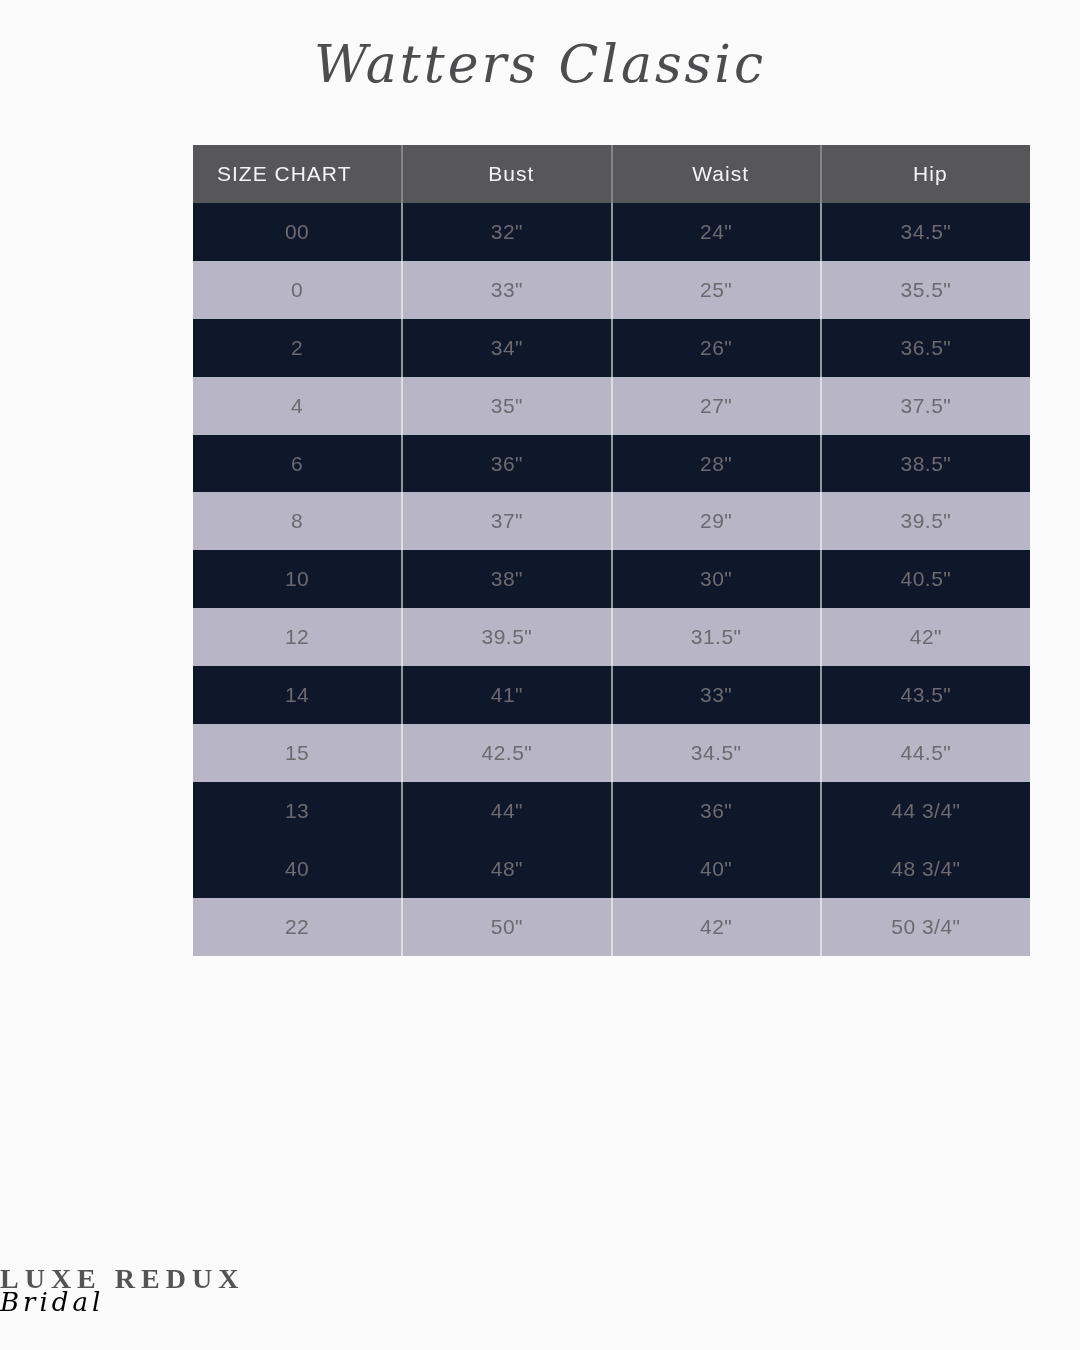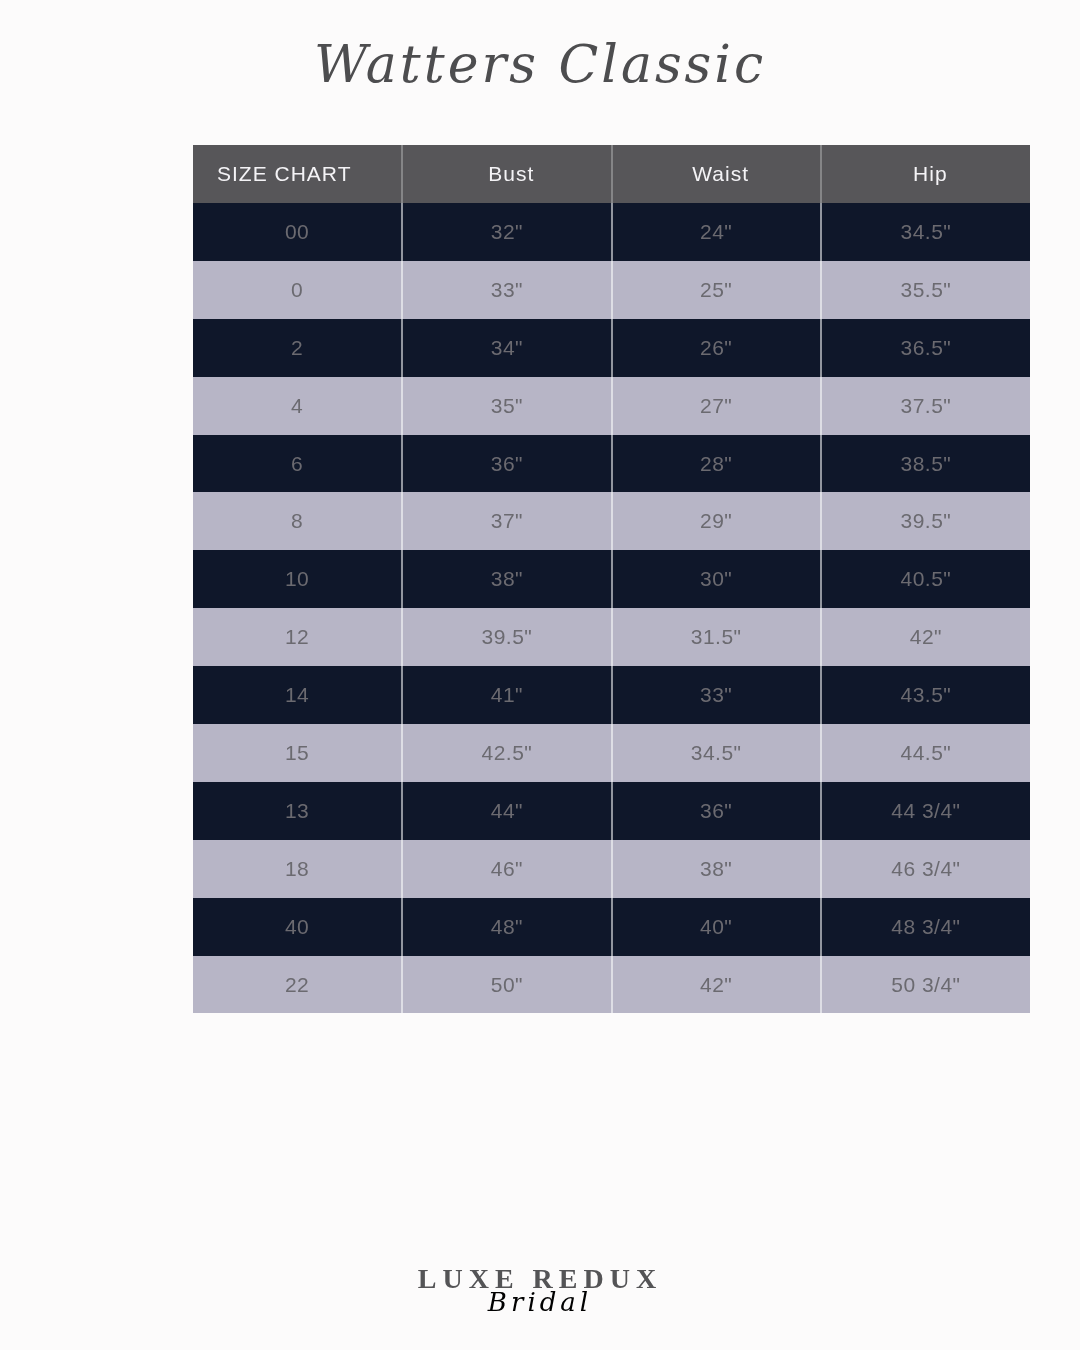"18" tr.dark { html: <tr> <td>18</td> <td>46"</td> <td>38"</td> <td>46 3/4"</td> </tr> -> none }
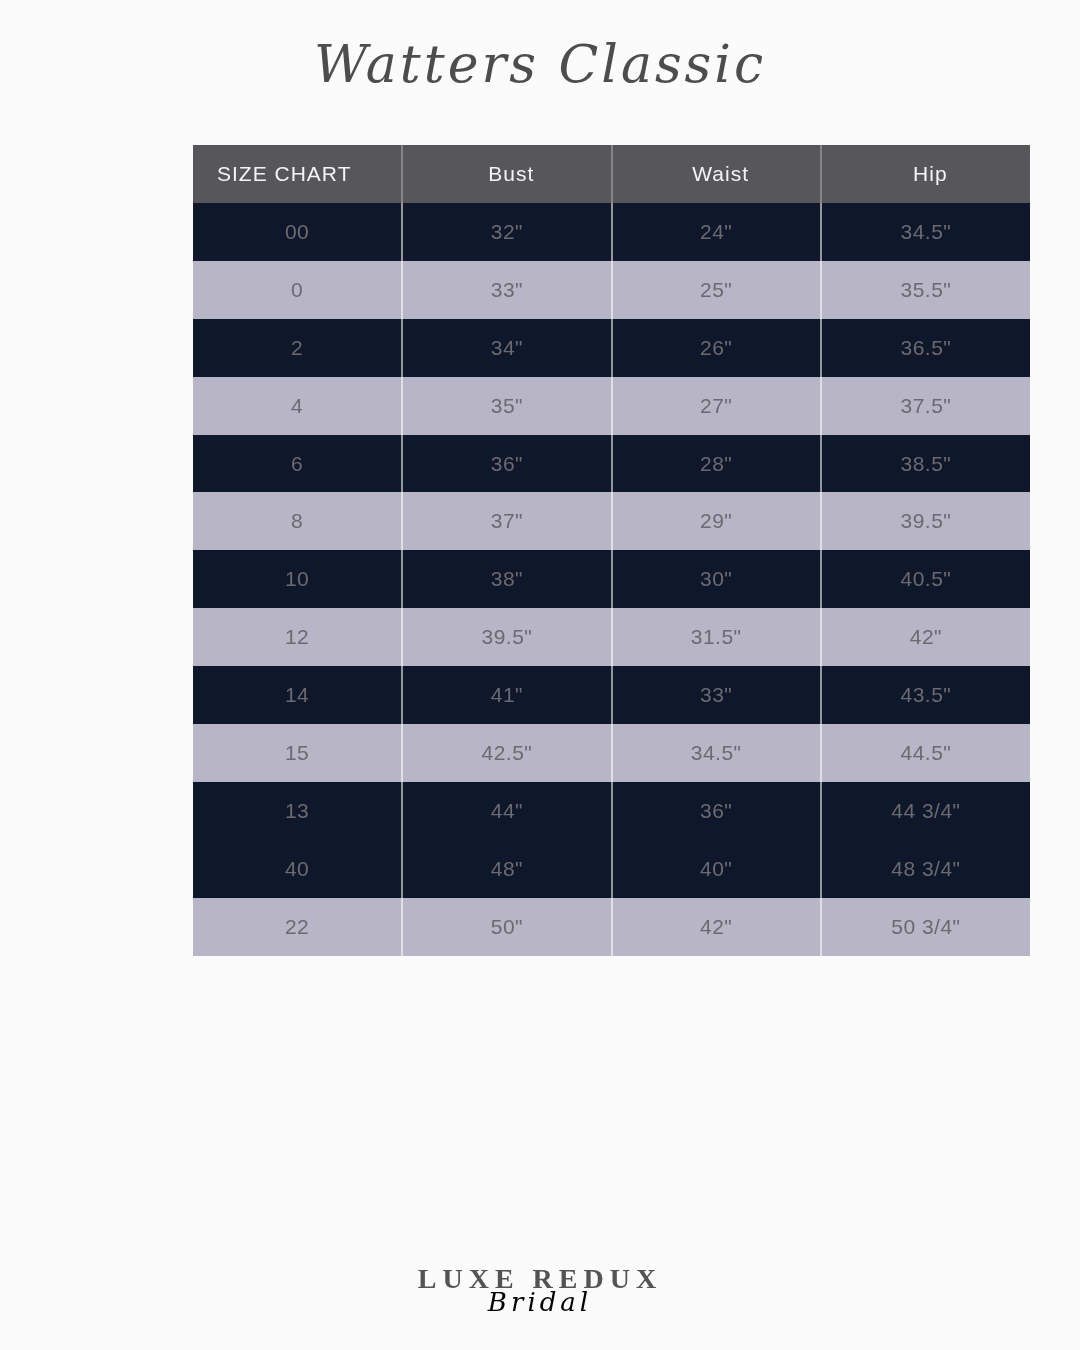"LUXE REDUX" .logo { text-align: center -> none }
